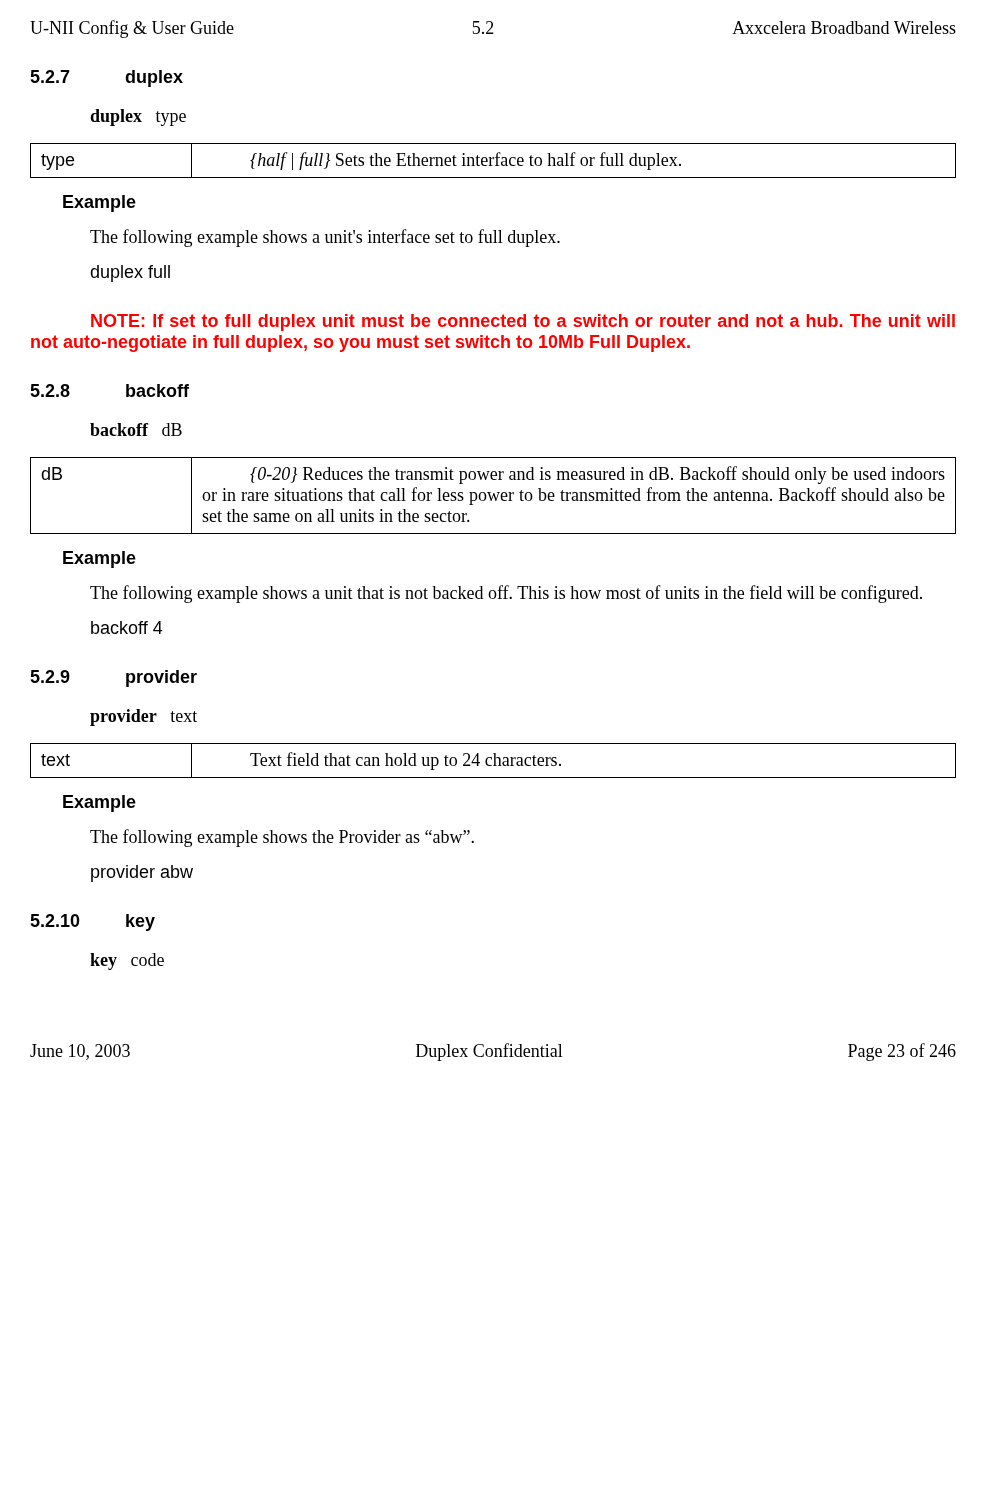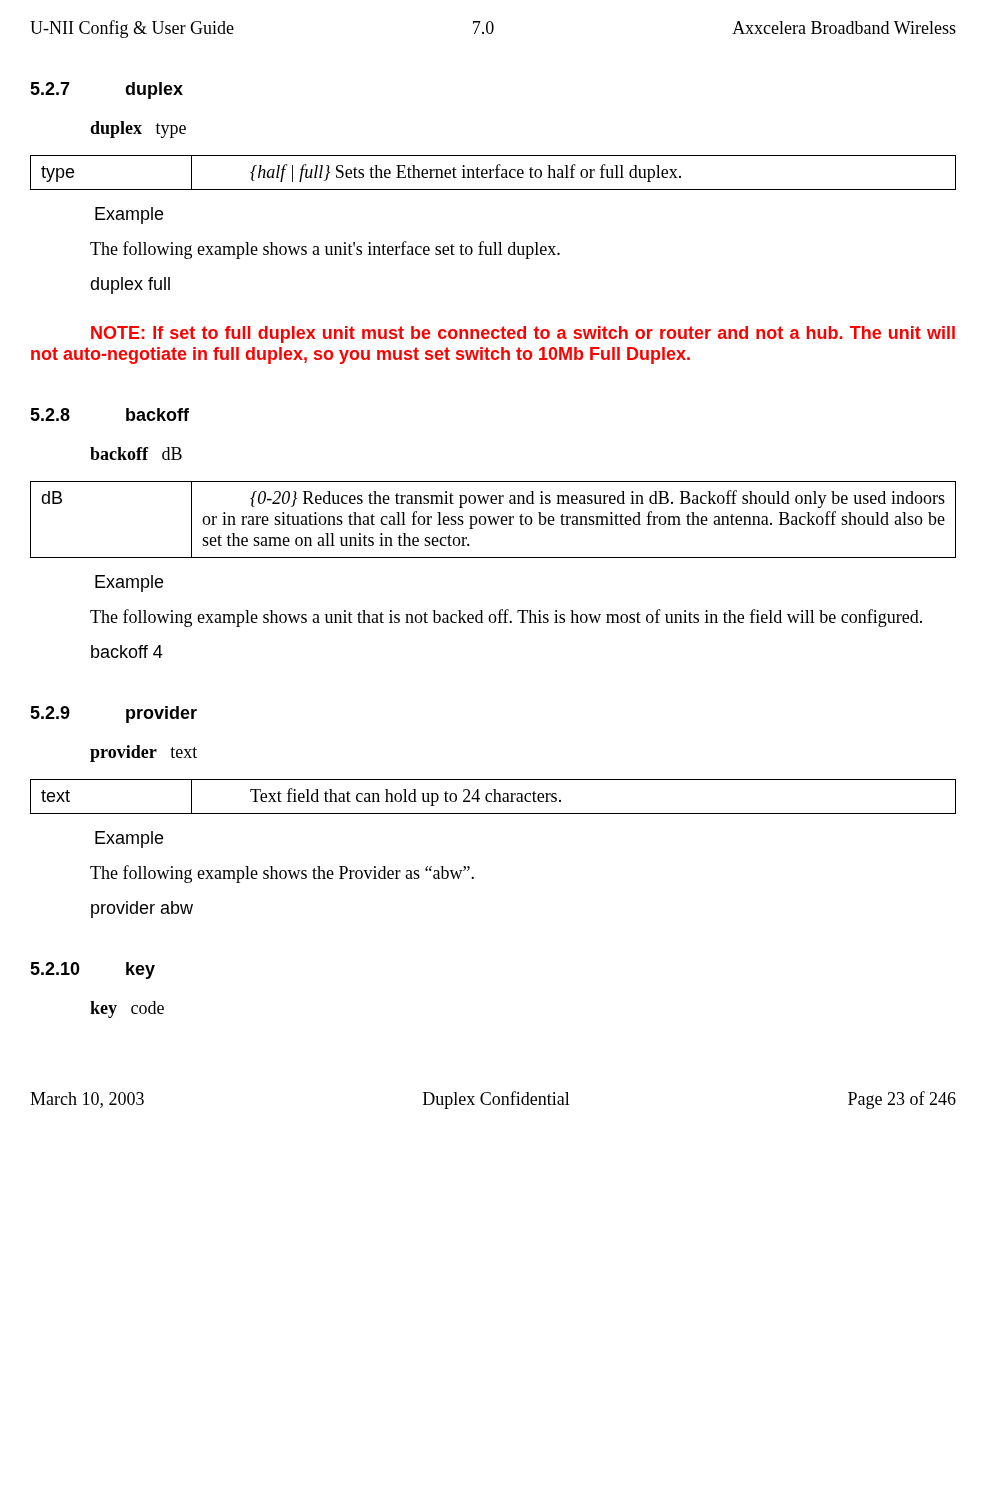"7.0" span { text: 7.0 -> 5.2 }
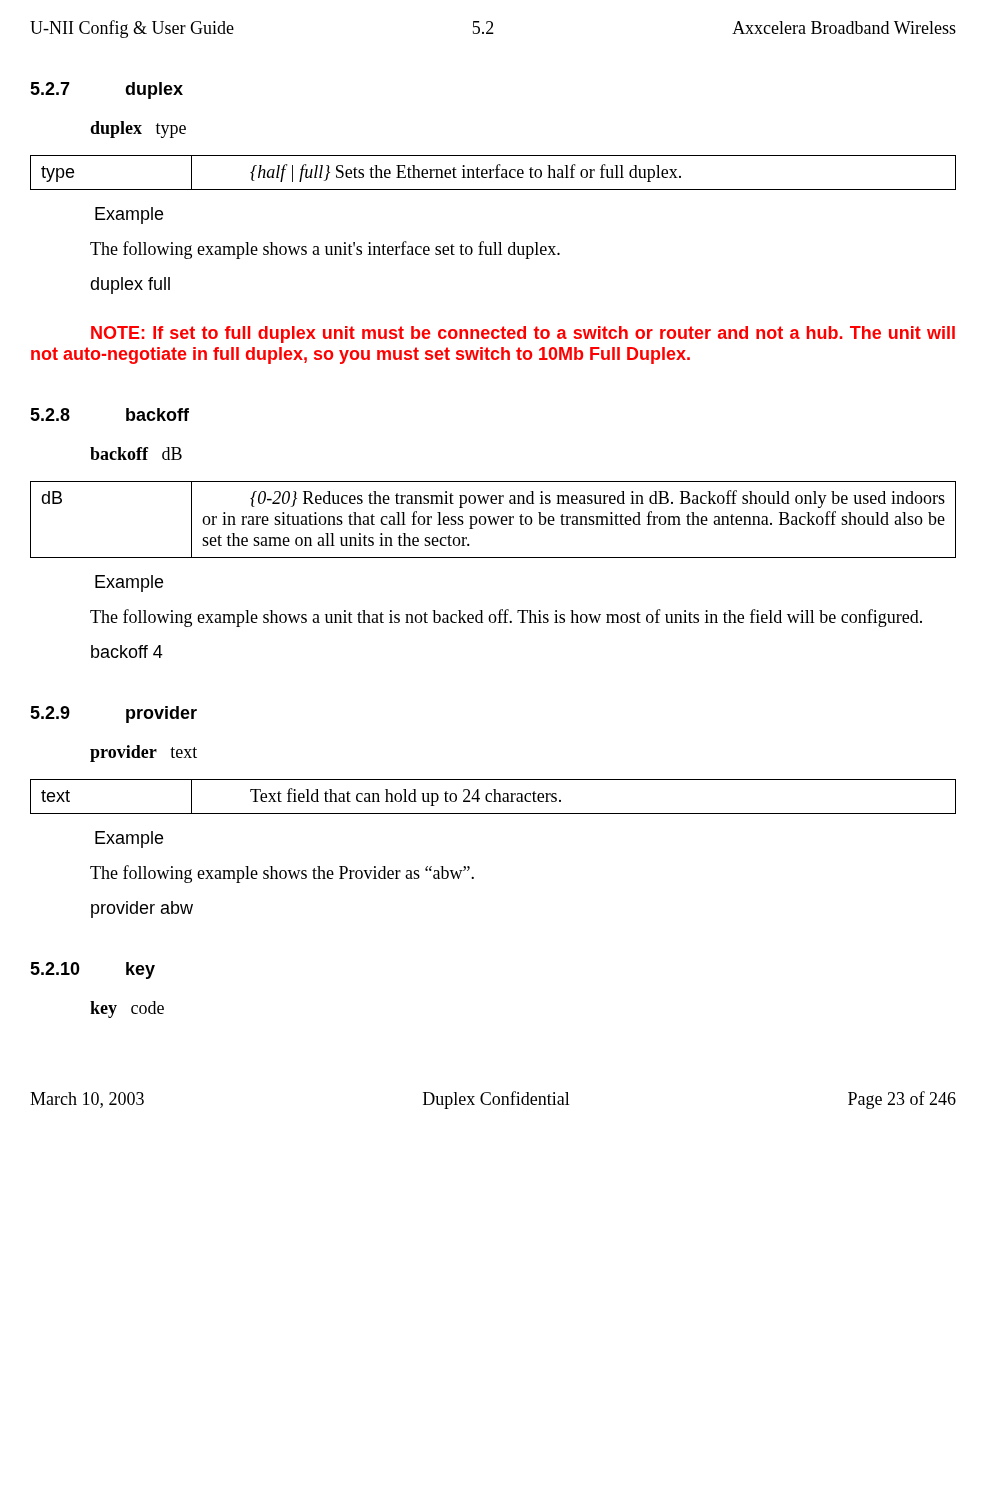"5.2.7" .h-num { margin-top: 12px -> none }
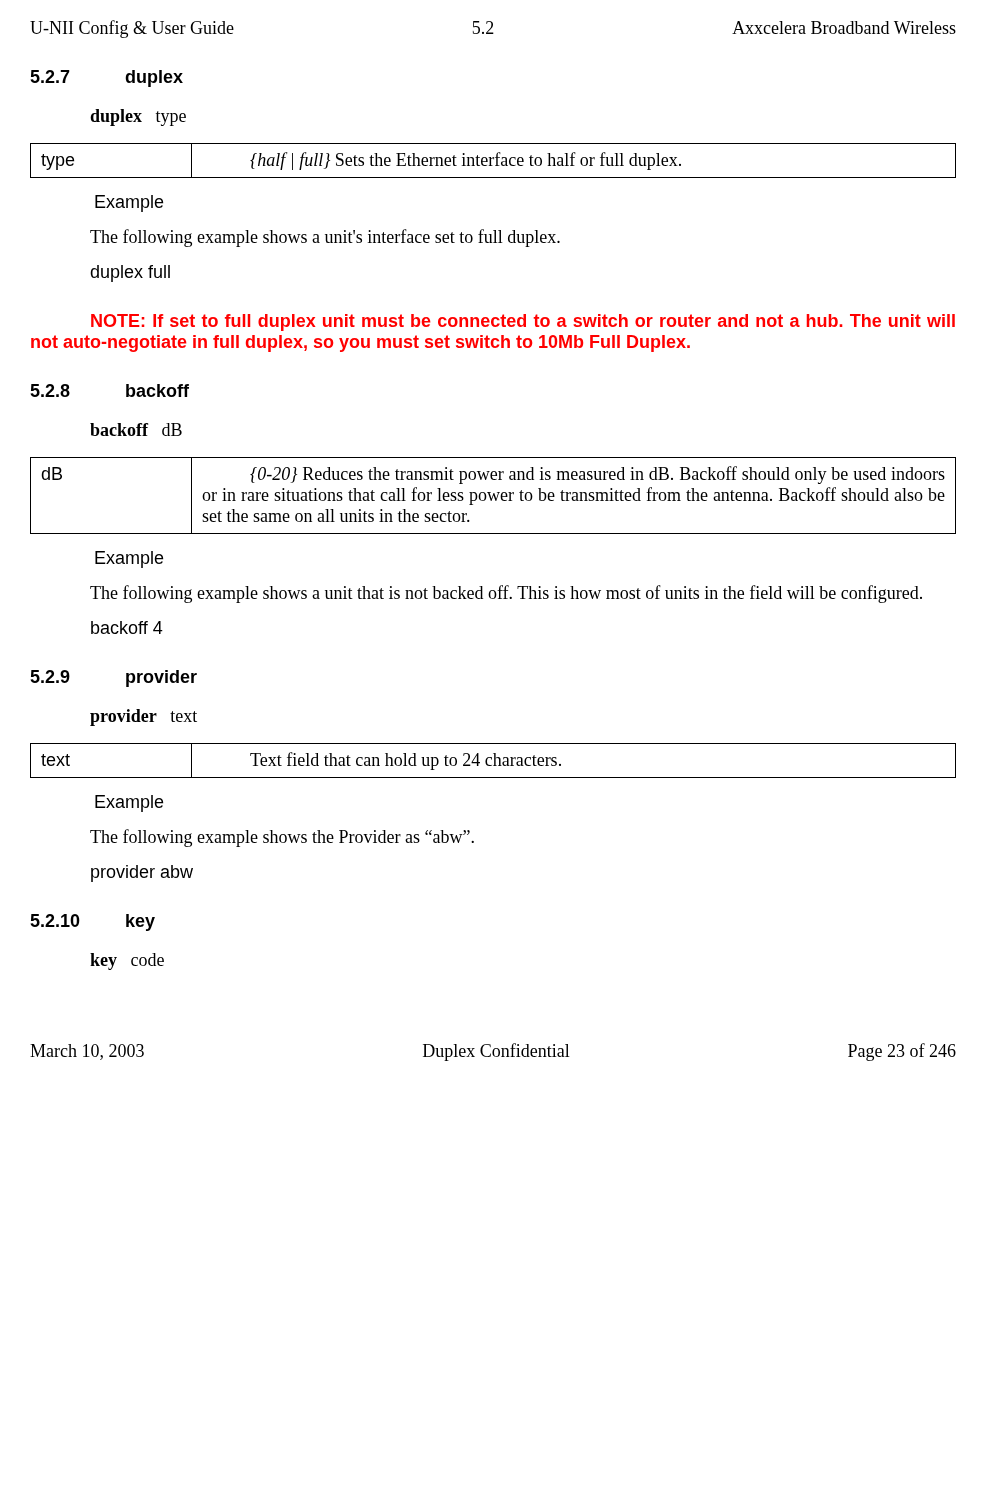"Example" .example-label { font-weight: normal -> bold; margin: 14px 0 14px 64px -> 14px 0 14px 32px }
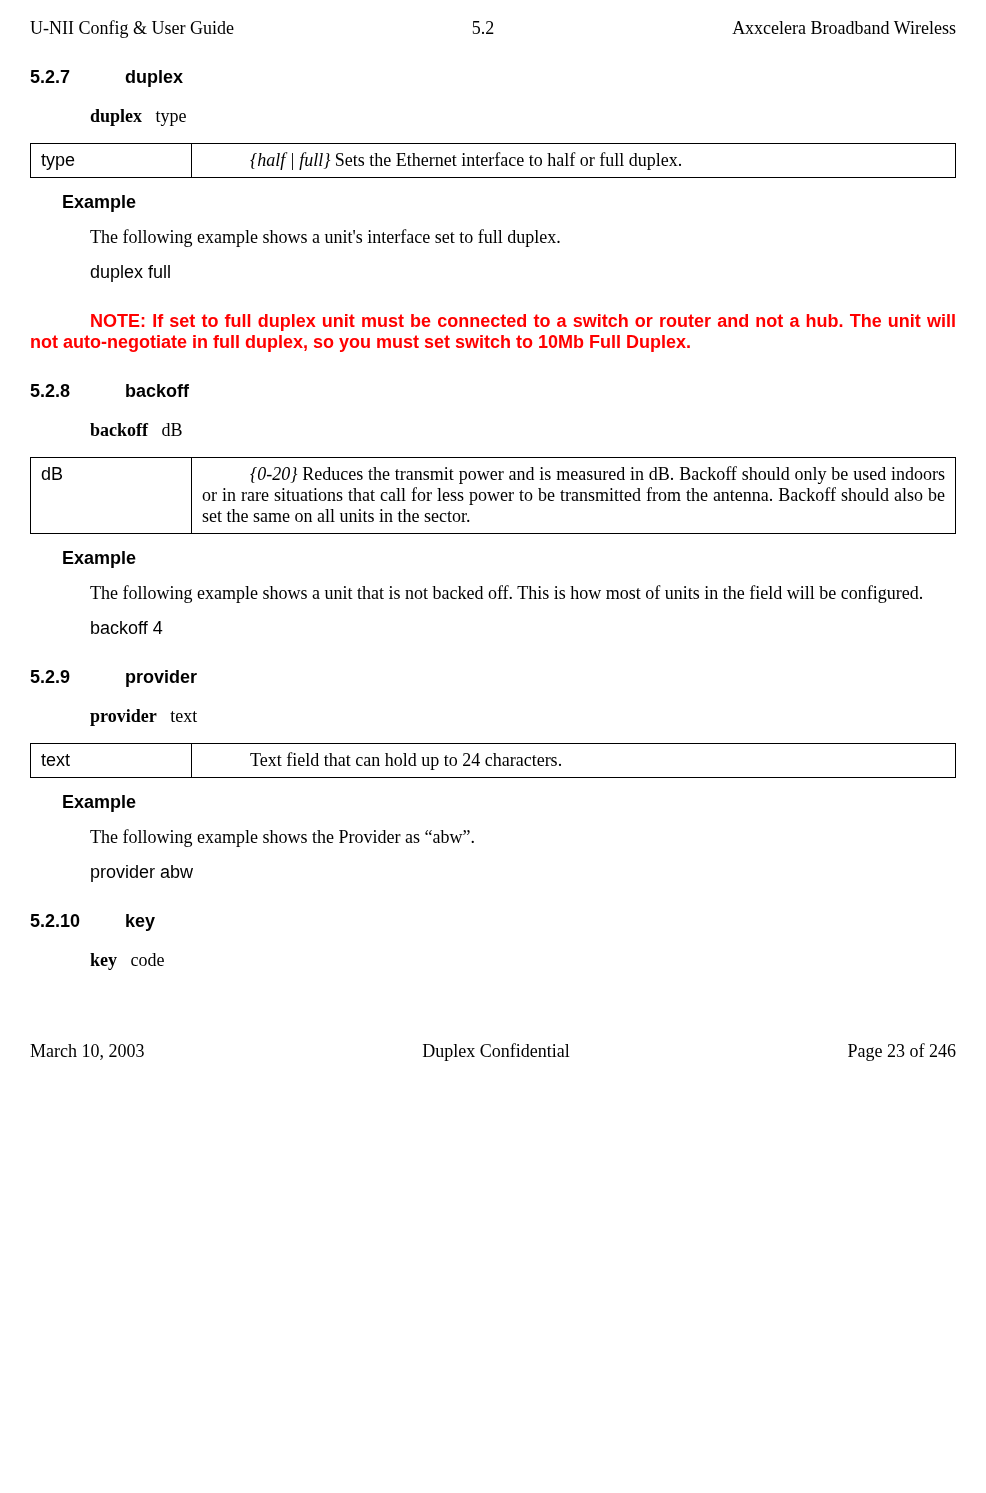"March 10, 2003" span { text: March -> June }
